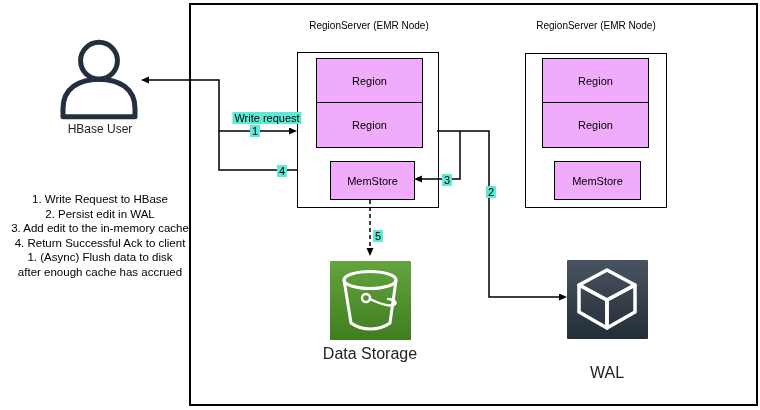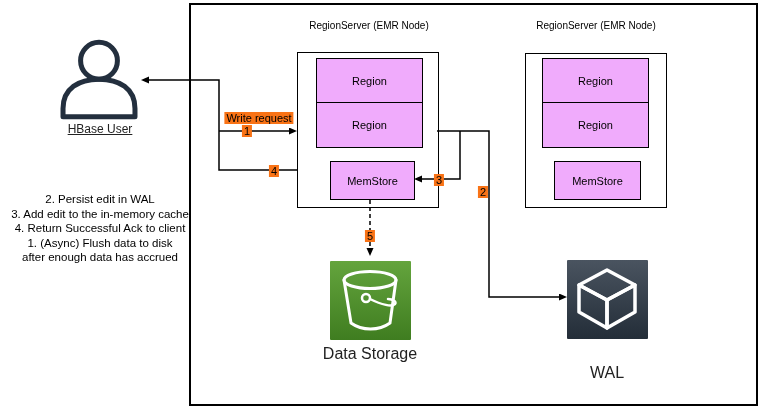"Write request" .edge-label { background: #f97316 -> #5eead4; margin-left: none -> 8px }
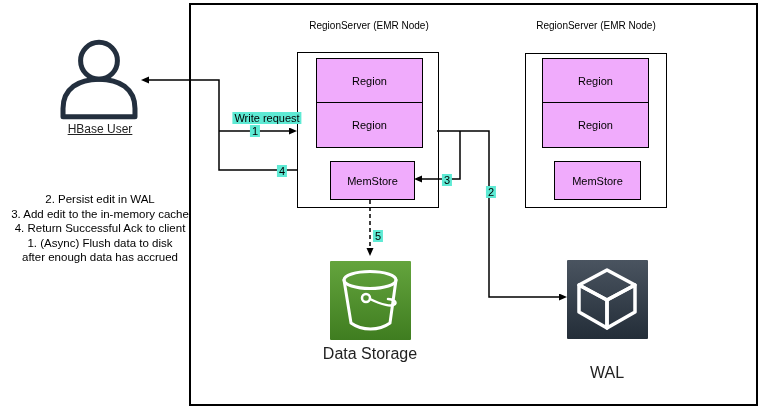"HBase User" .user-label { text-decoration: underline -> none }
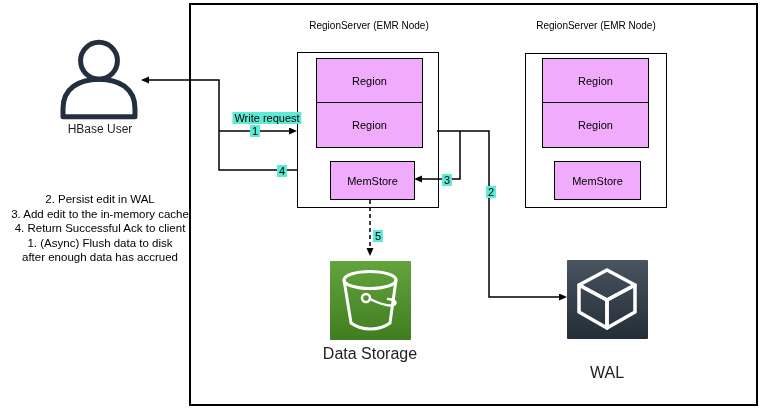"1. Write Request to HBase" div { html: none -> <div>1. Write Request to HBase</div> }
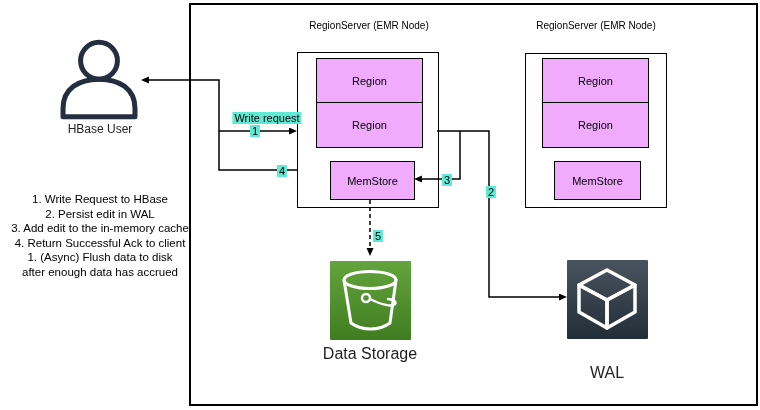"after enough data has accrued" div { text: data -> cache }
